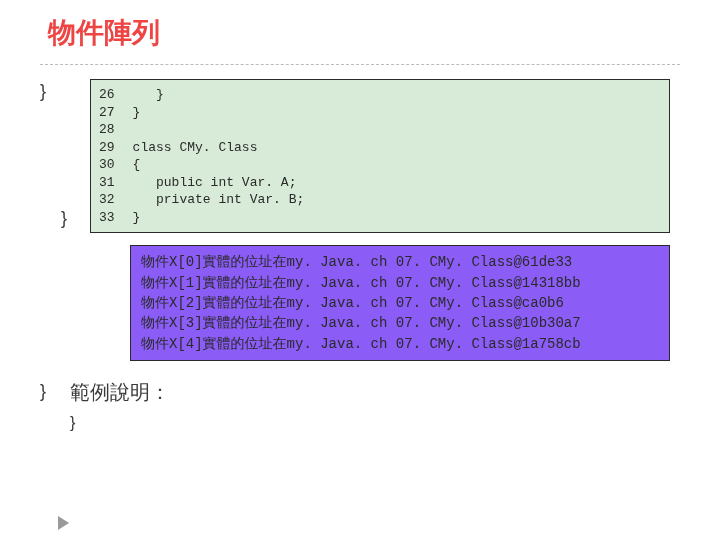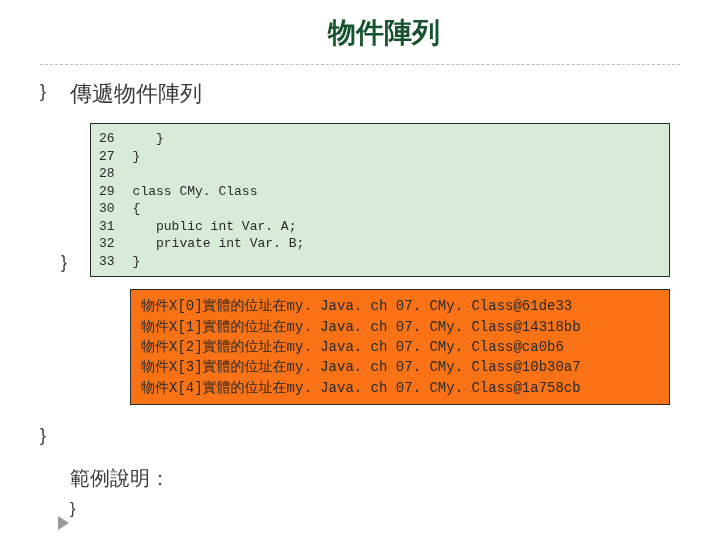"物件陣列" .title { color: #14532d -> #ef4444; text-align: center -> none }
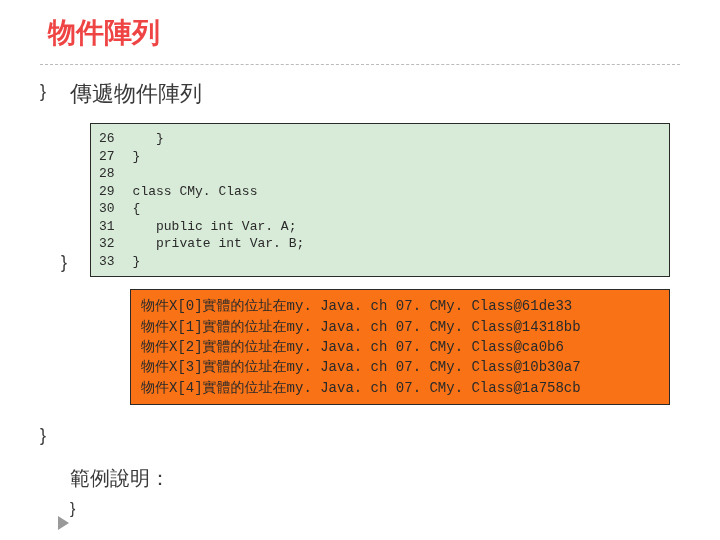"傳遞物件陣列" div.subtitle { html: <div>傳遞物件陣列</div> -> none }
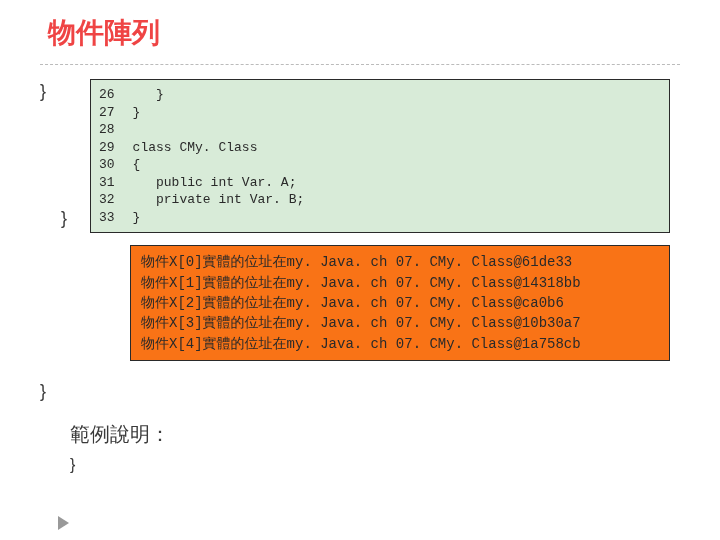"物件X[0]實體的位址在my. Java. ch 07. CMy." .outputbox { background: #f97316 -> #8b5cf6 }
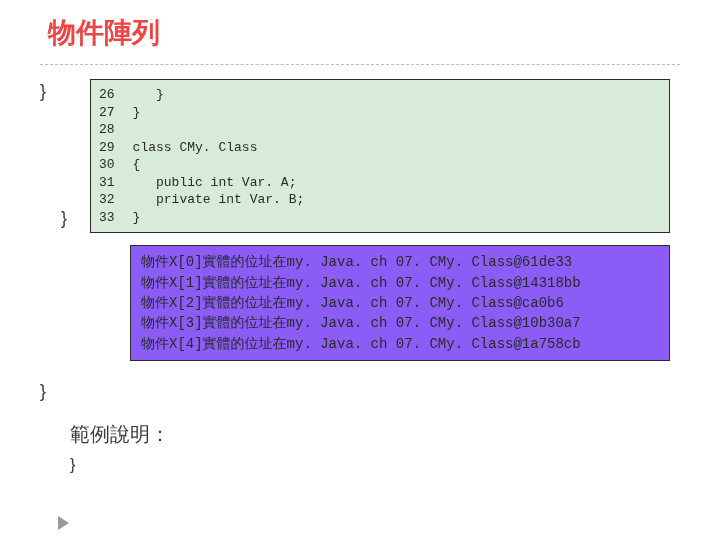"範例說明：" .footer-heading { margin-top: 42px -> none }
